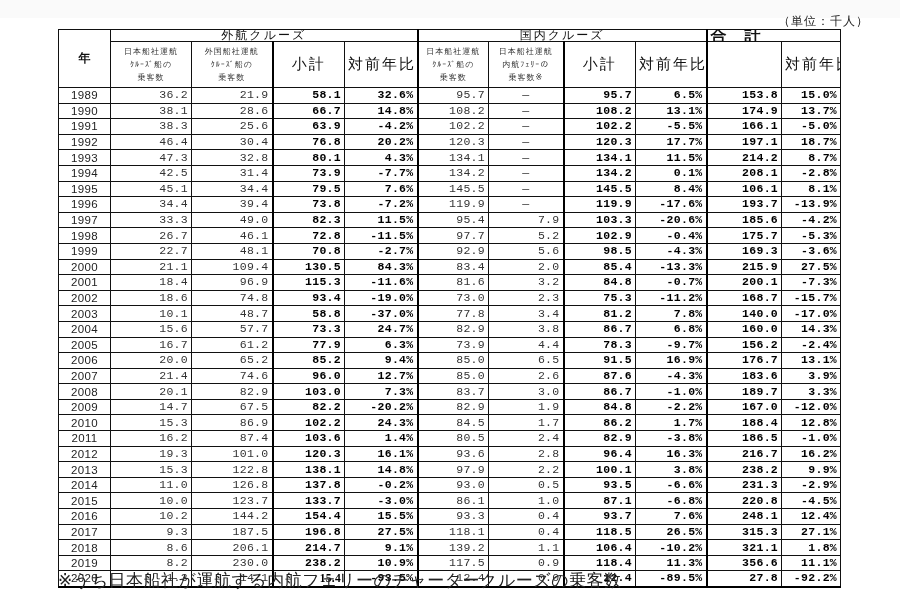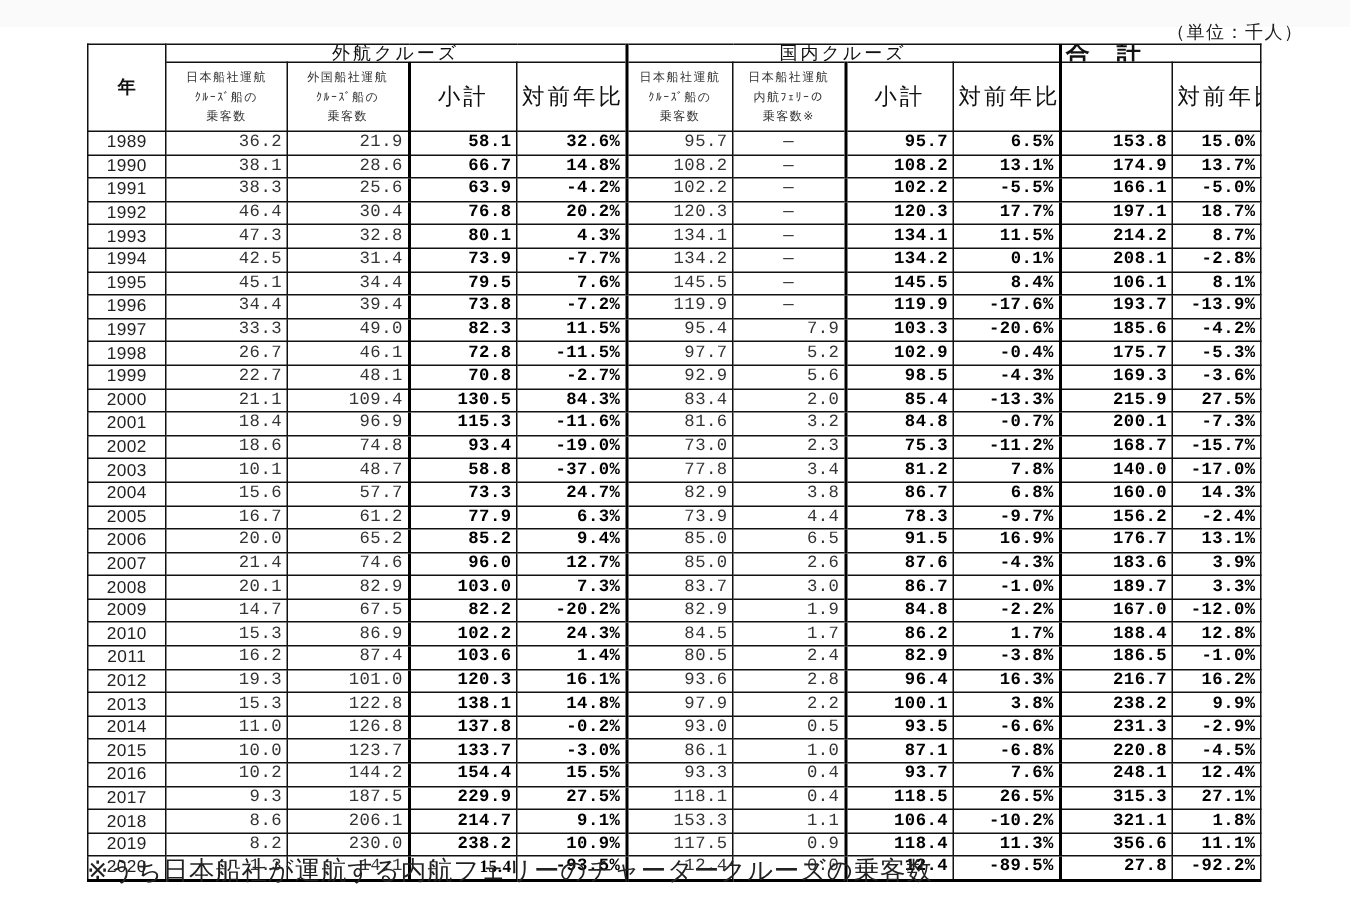"229.9" td.b { text: 229.9 -> 196.8 }
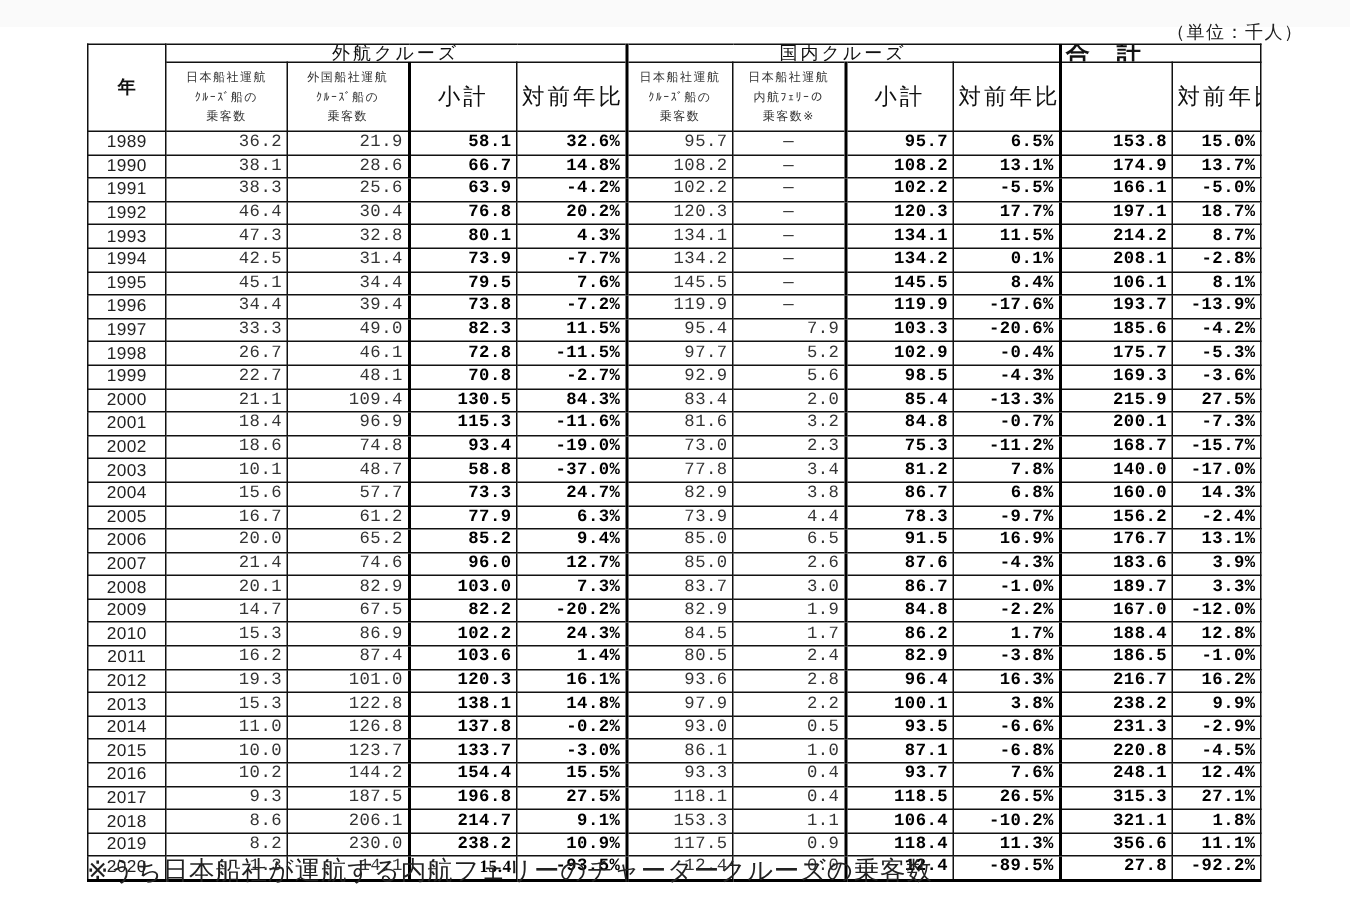"153.3" td.n { text: 153.3 -> 139.2 }
